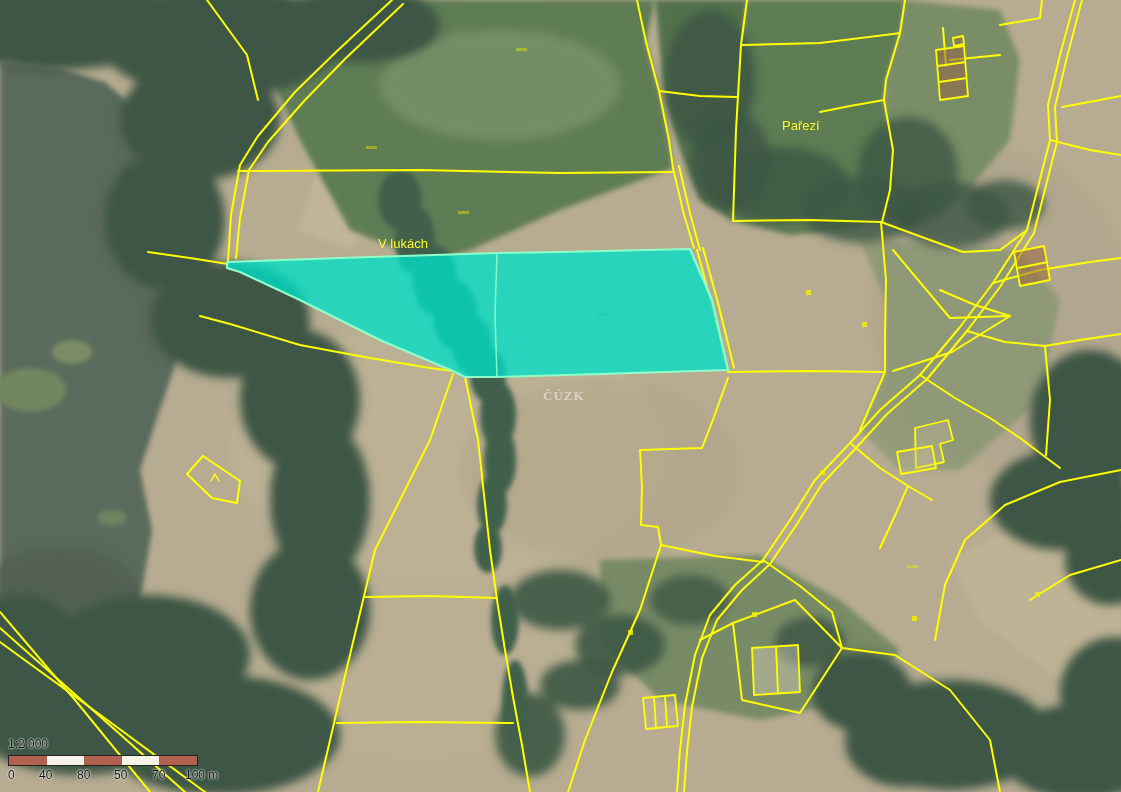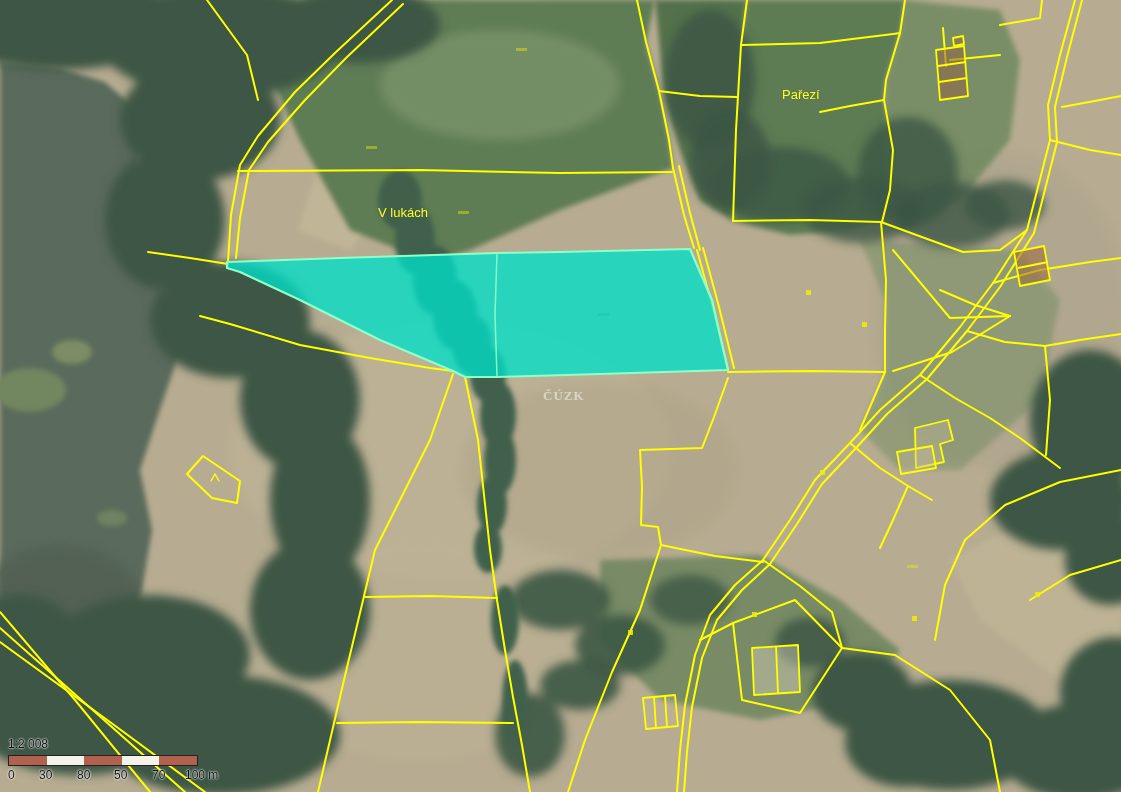"Pařezí" .map-label { margin-top: none -> 31px }
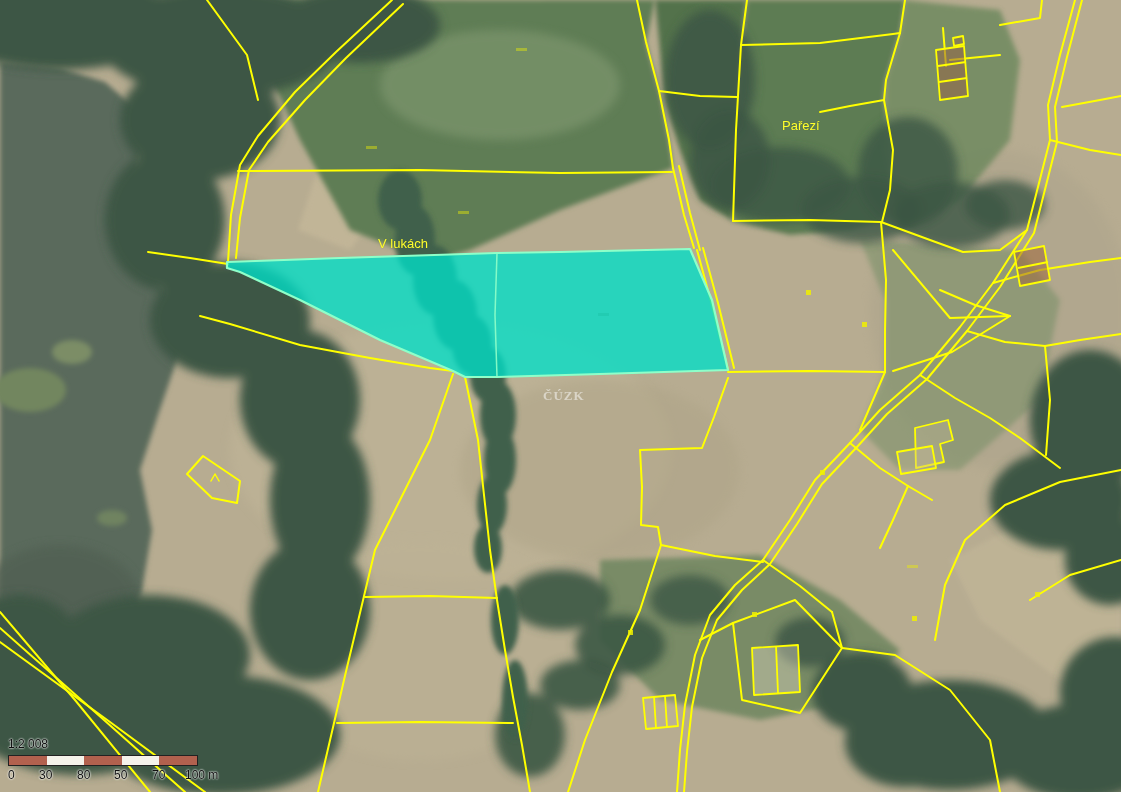"1:2 008" div { text: 1:2 008 -> 1:2 000 }
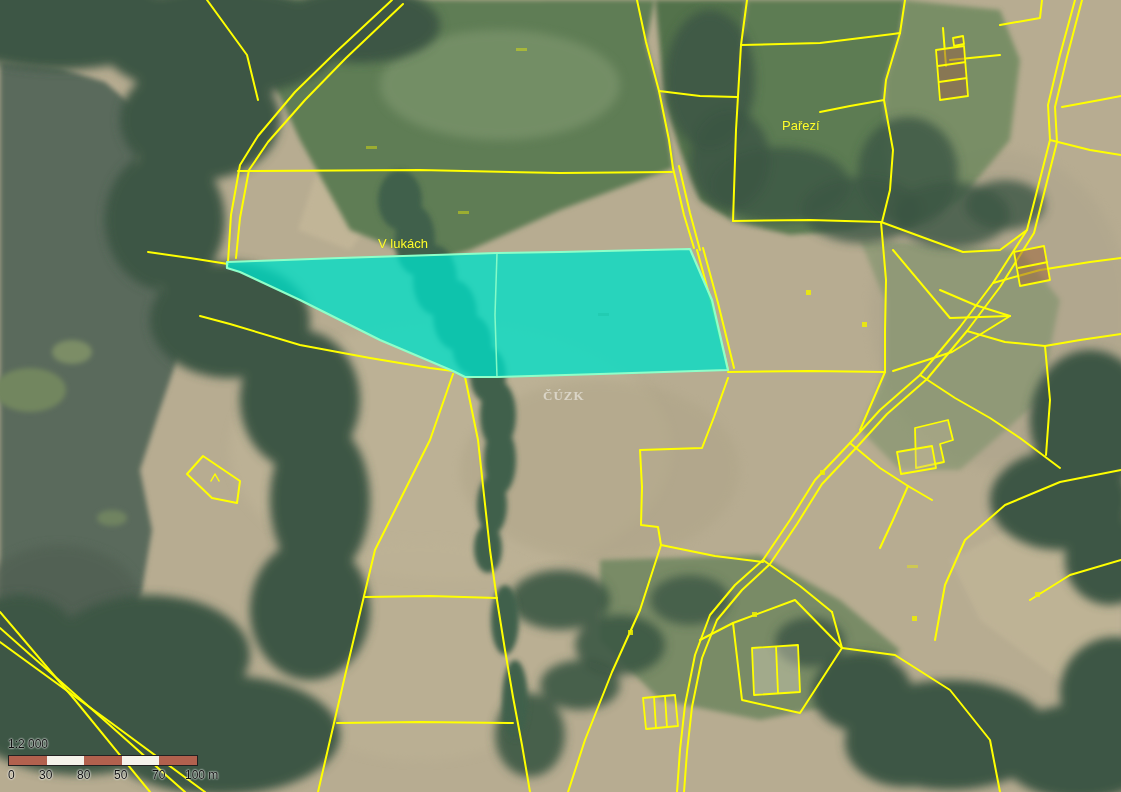"30" span { text: 30 -> 40 }
